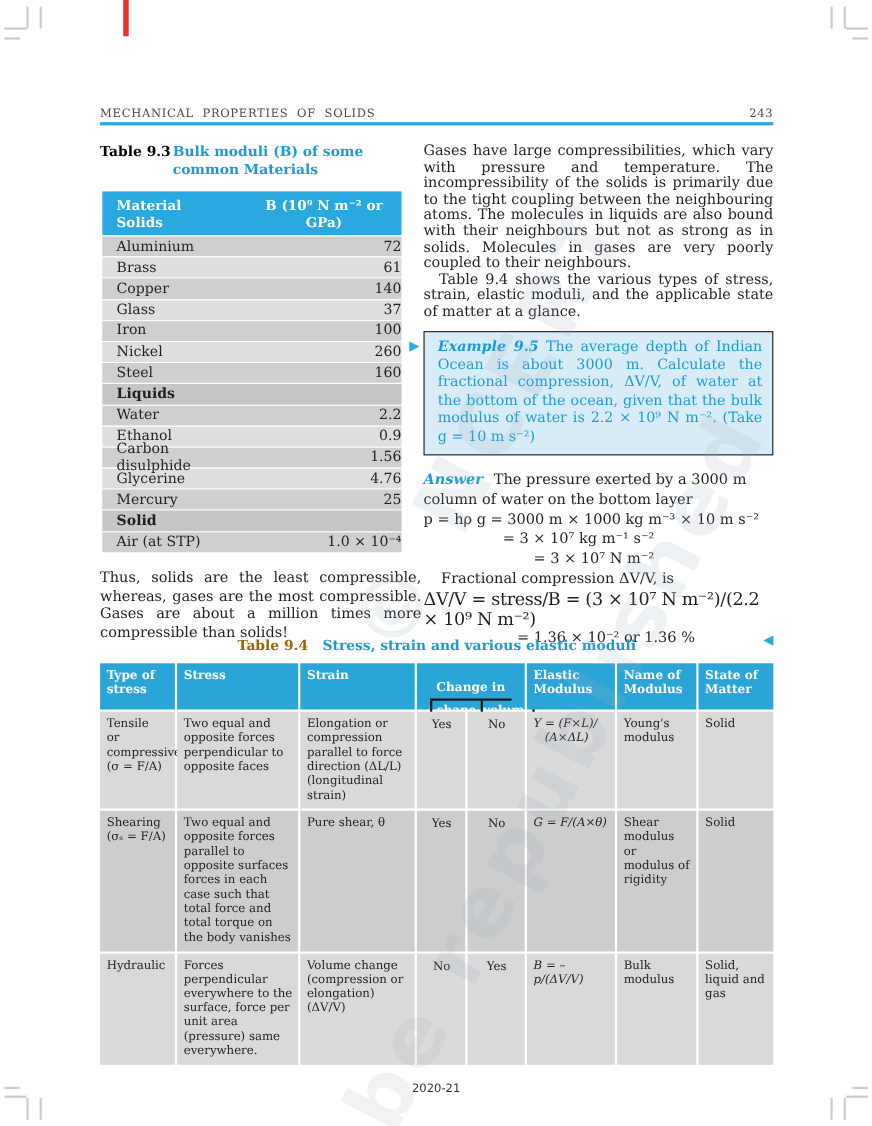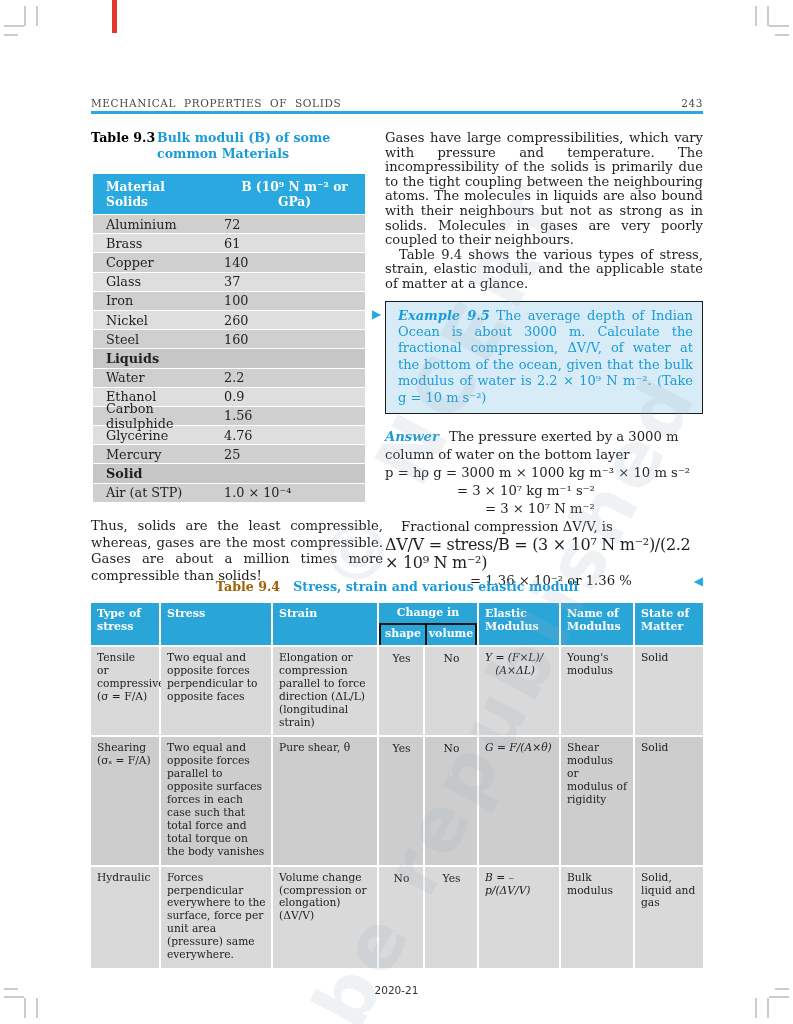"72" .t93-row .v { text-align: left -> right }
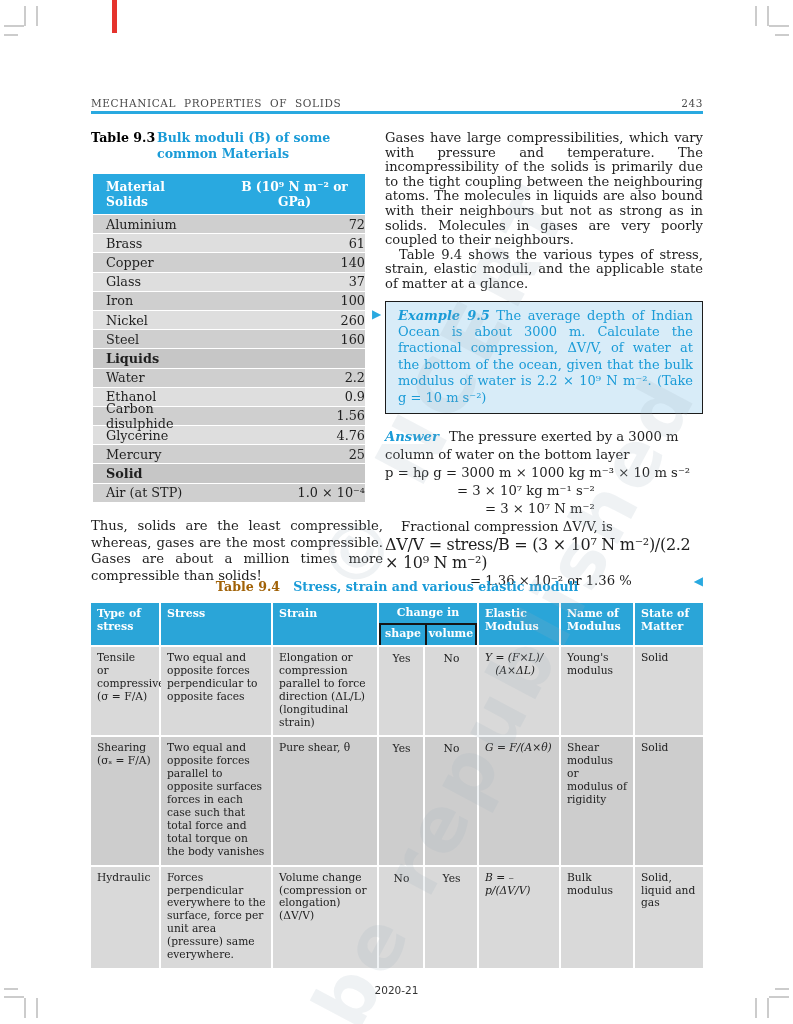"Change in" .th-change { padding: 0 -> 12px }
